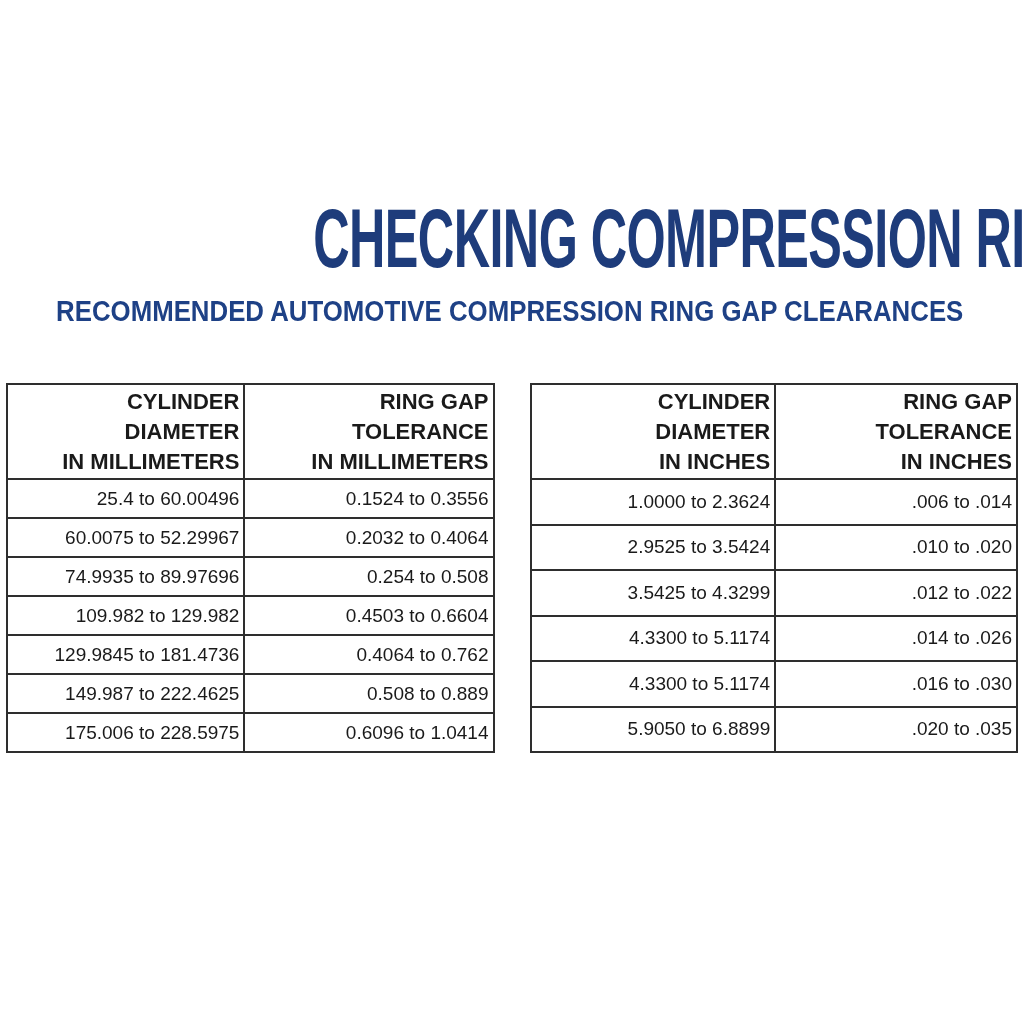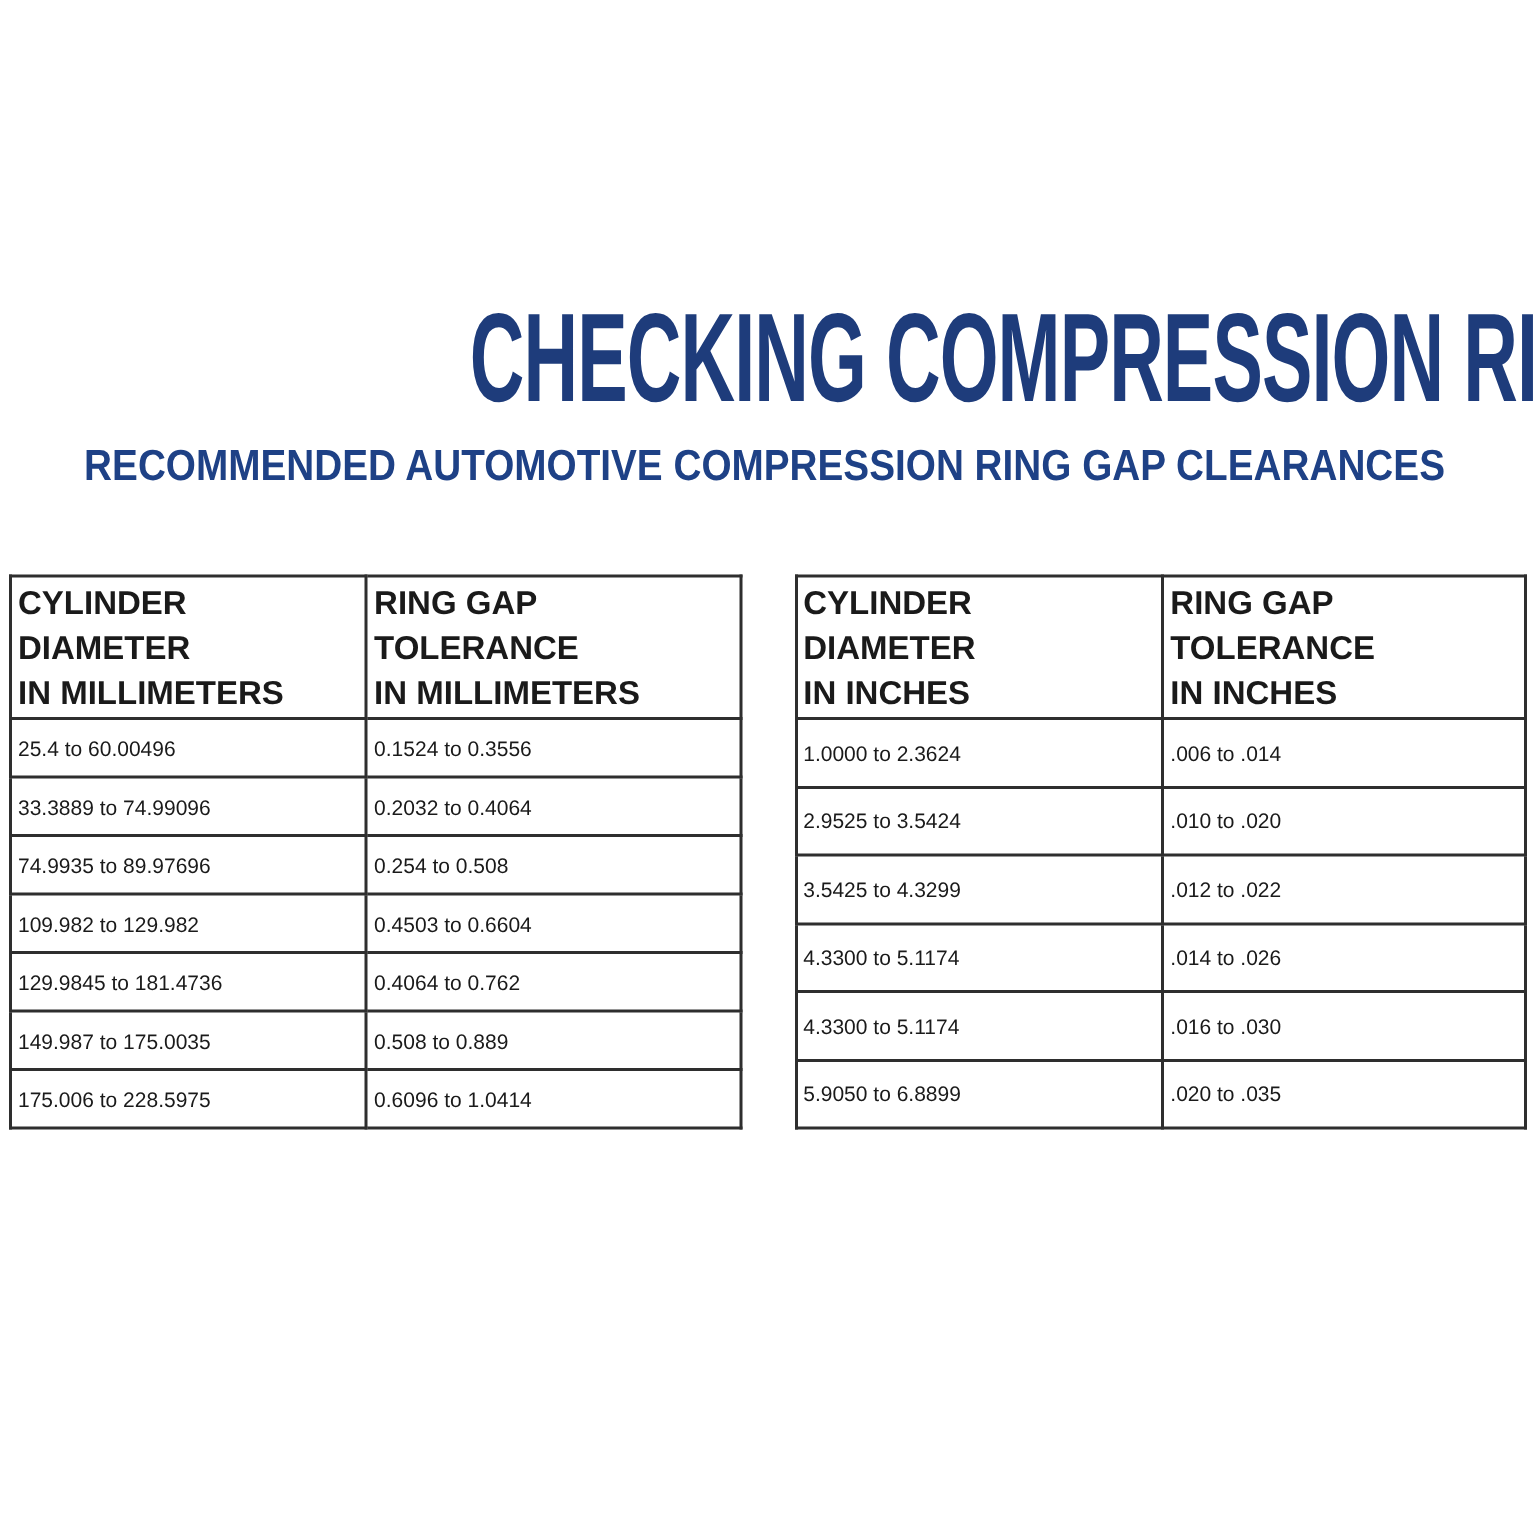"CYLINDER" th,td { text-align: left -> right }
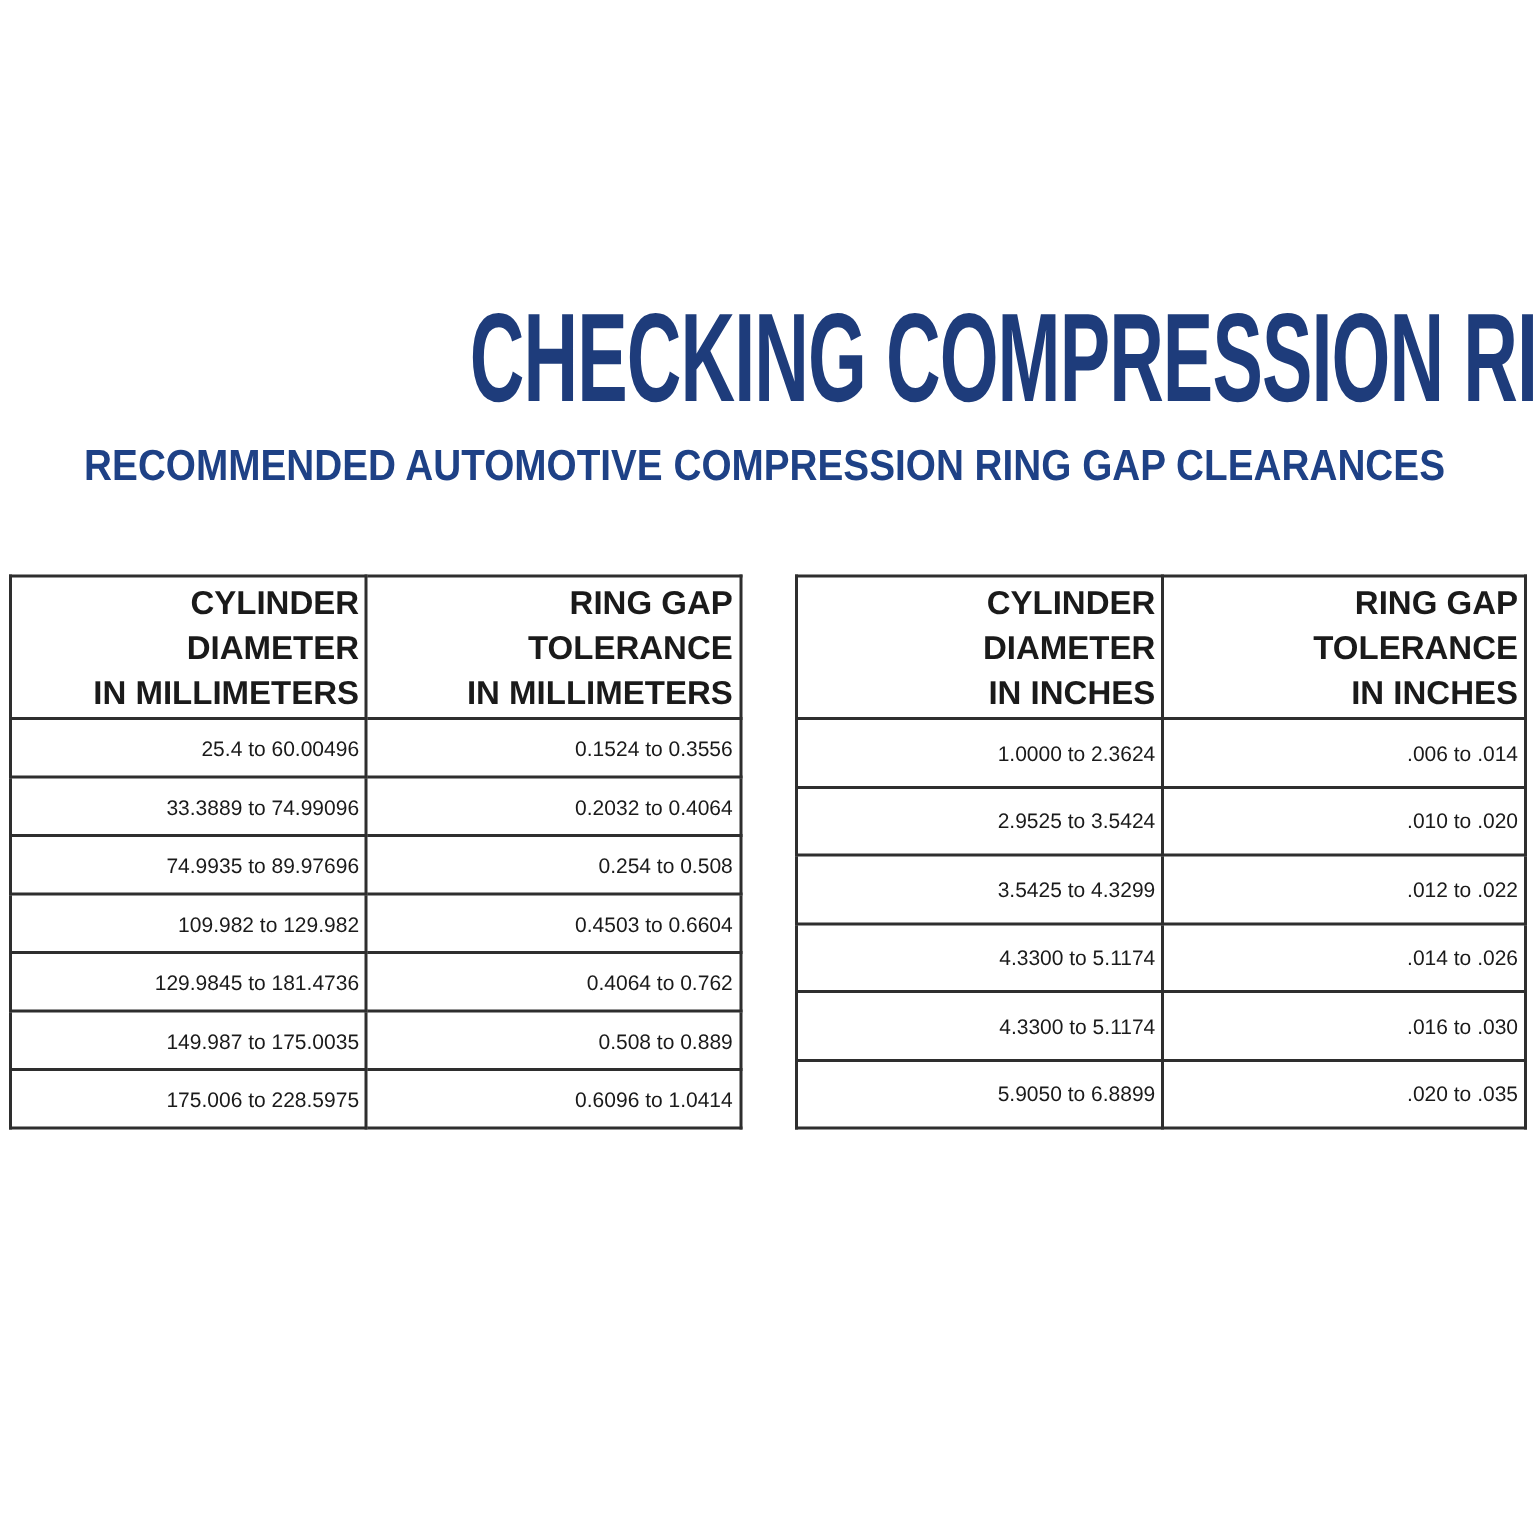"25.4 to 60.00496" td { font-size: 14px -> 19px }
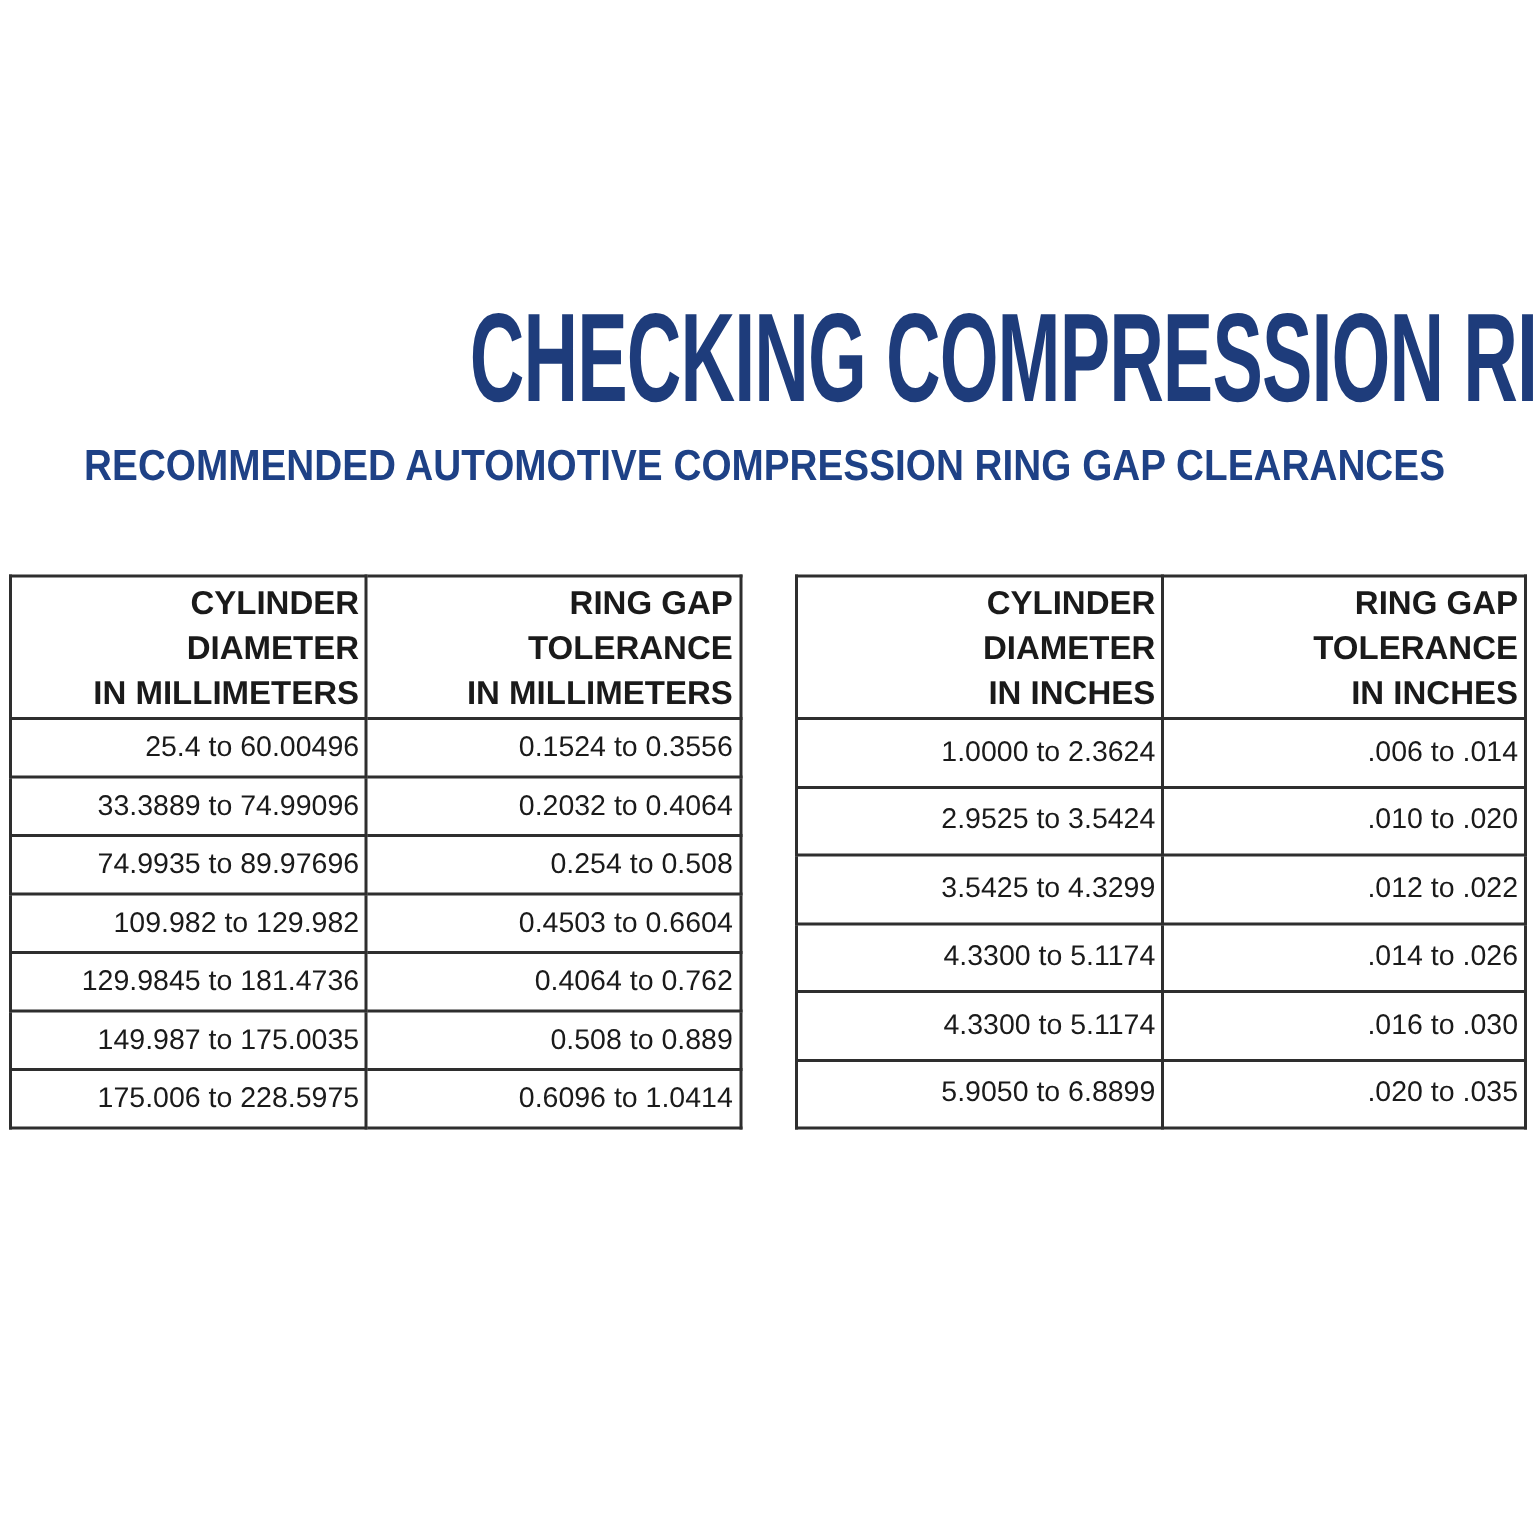"33.3889 to 74.99096" td { text: 33.3889 to 74.99096 -> 60.0075 to 52.29967 }
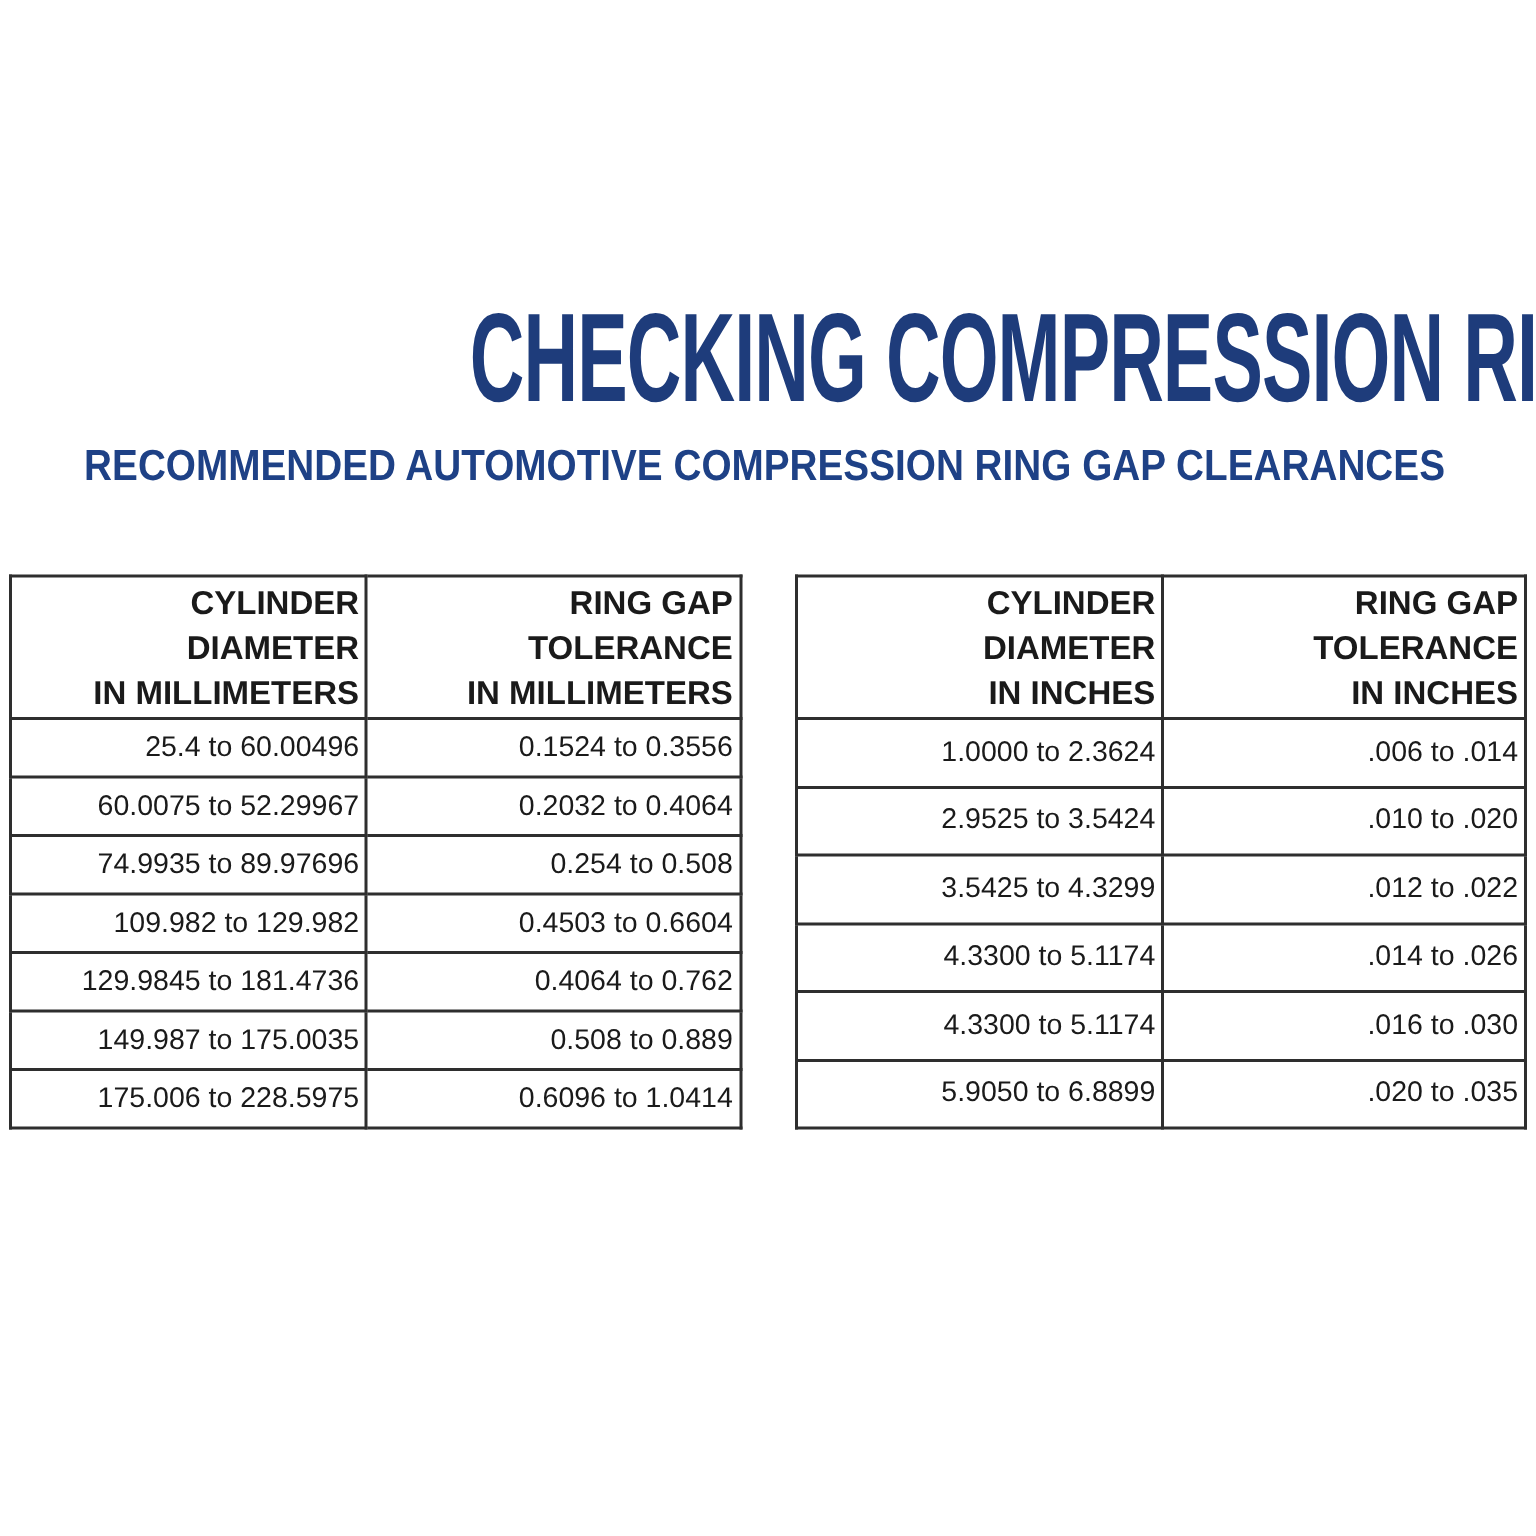"149.987 to 175.0035" td { text: 175.0035 -> 222.4625 }
